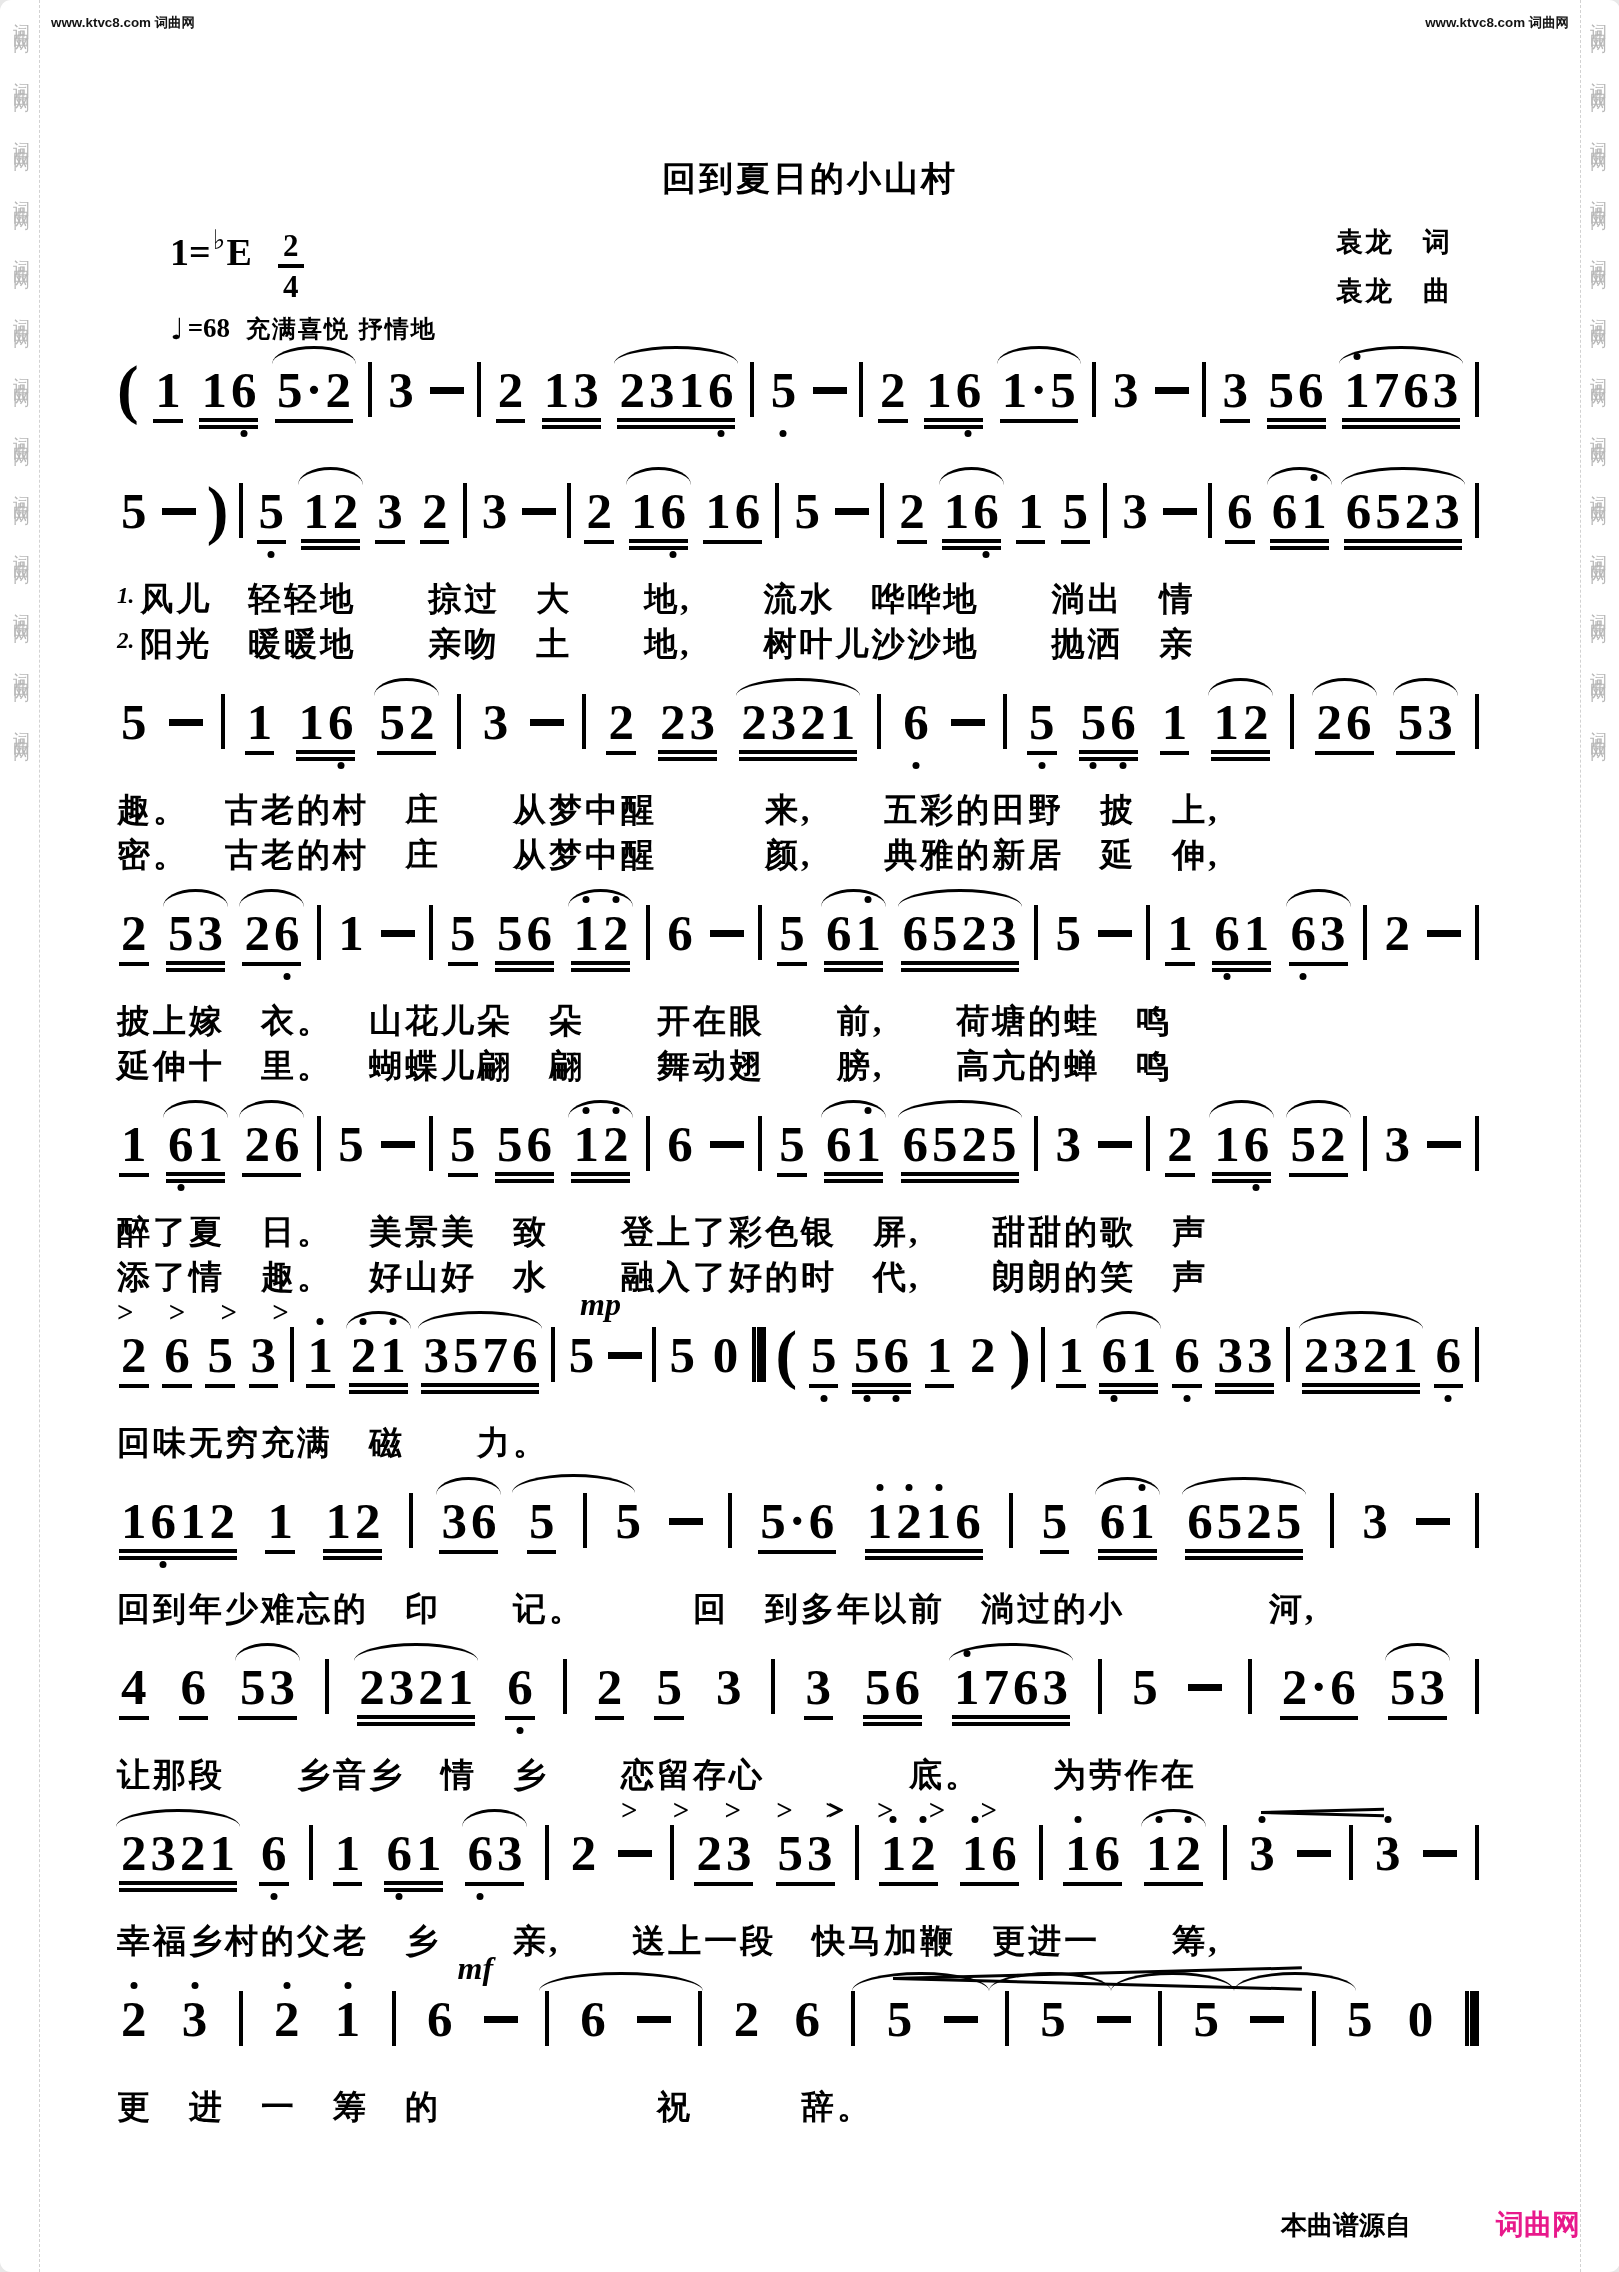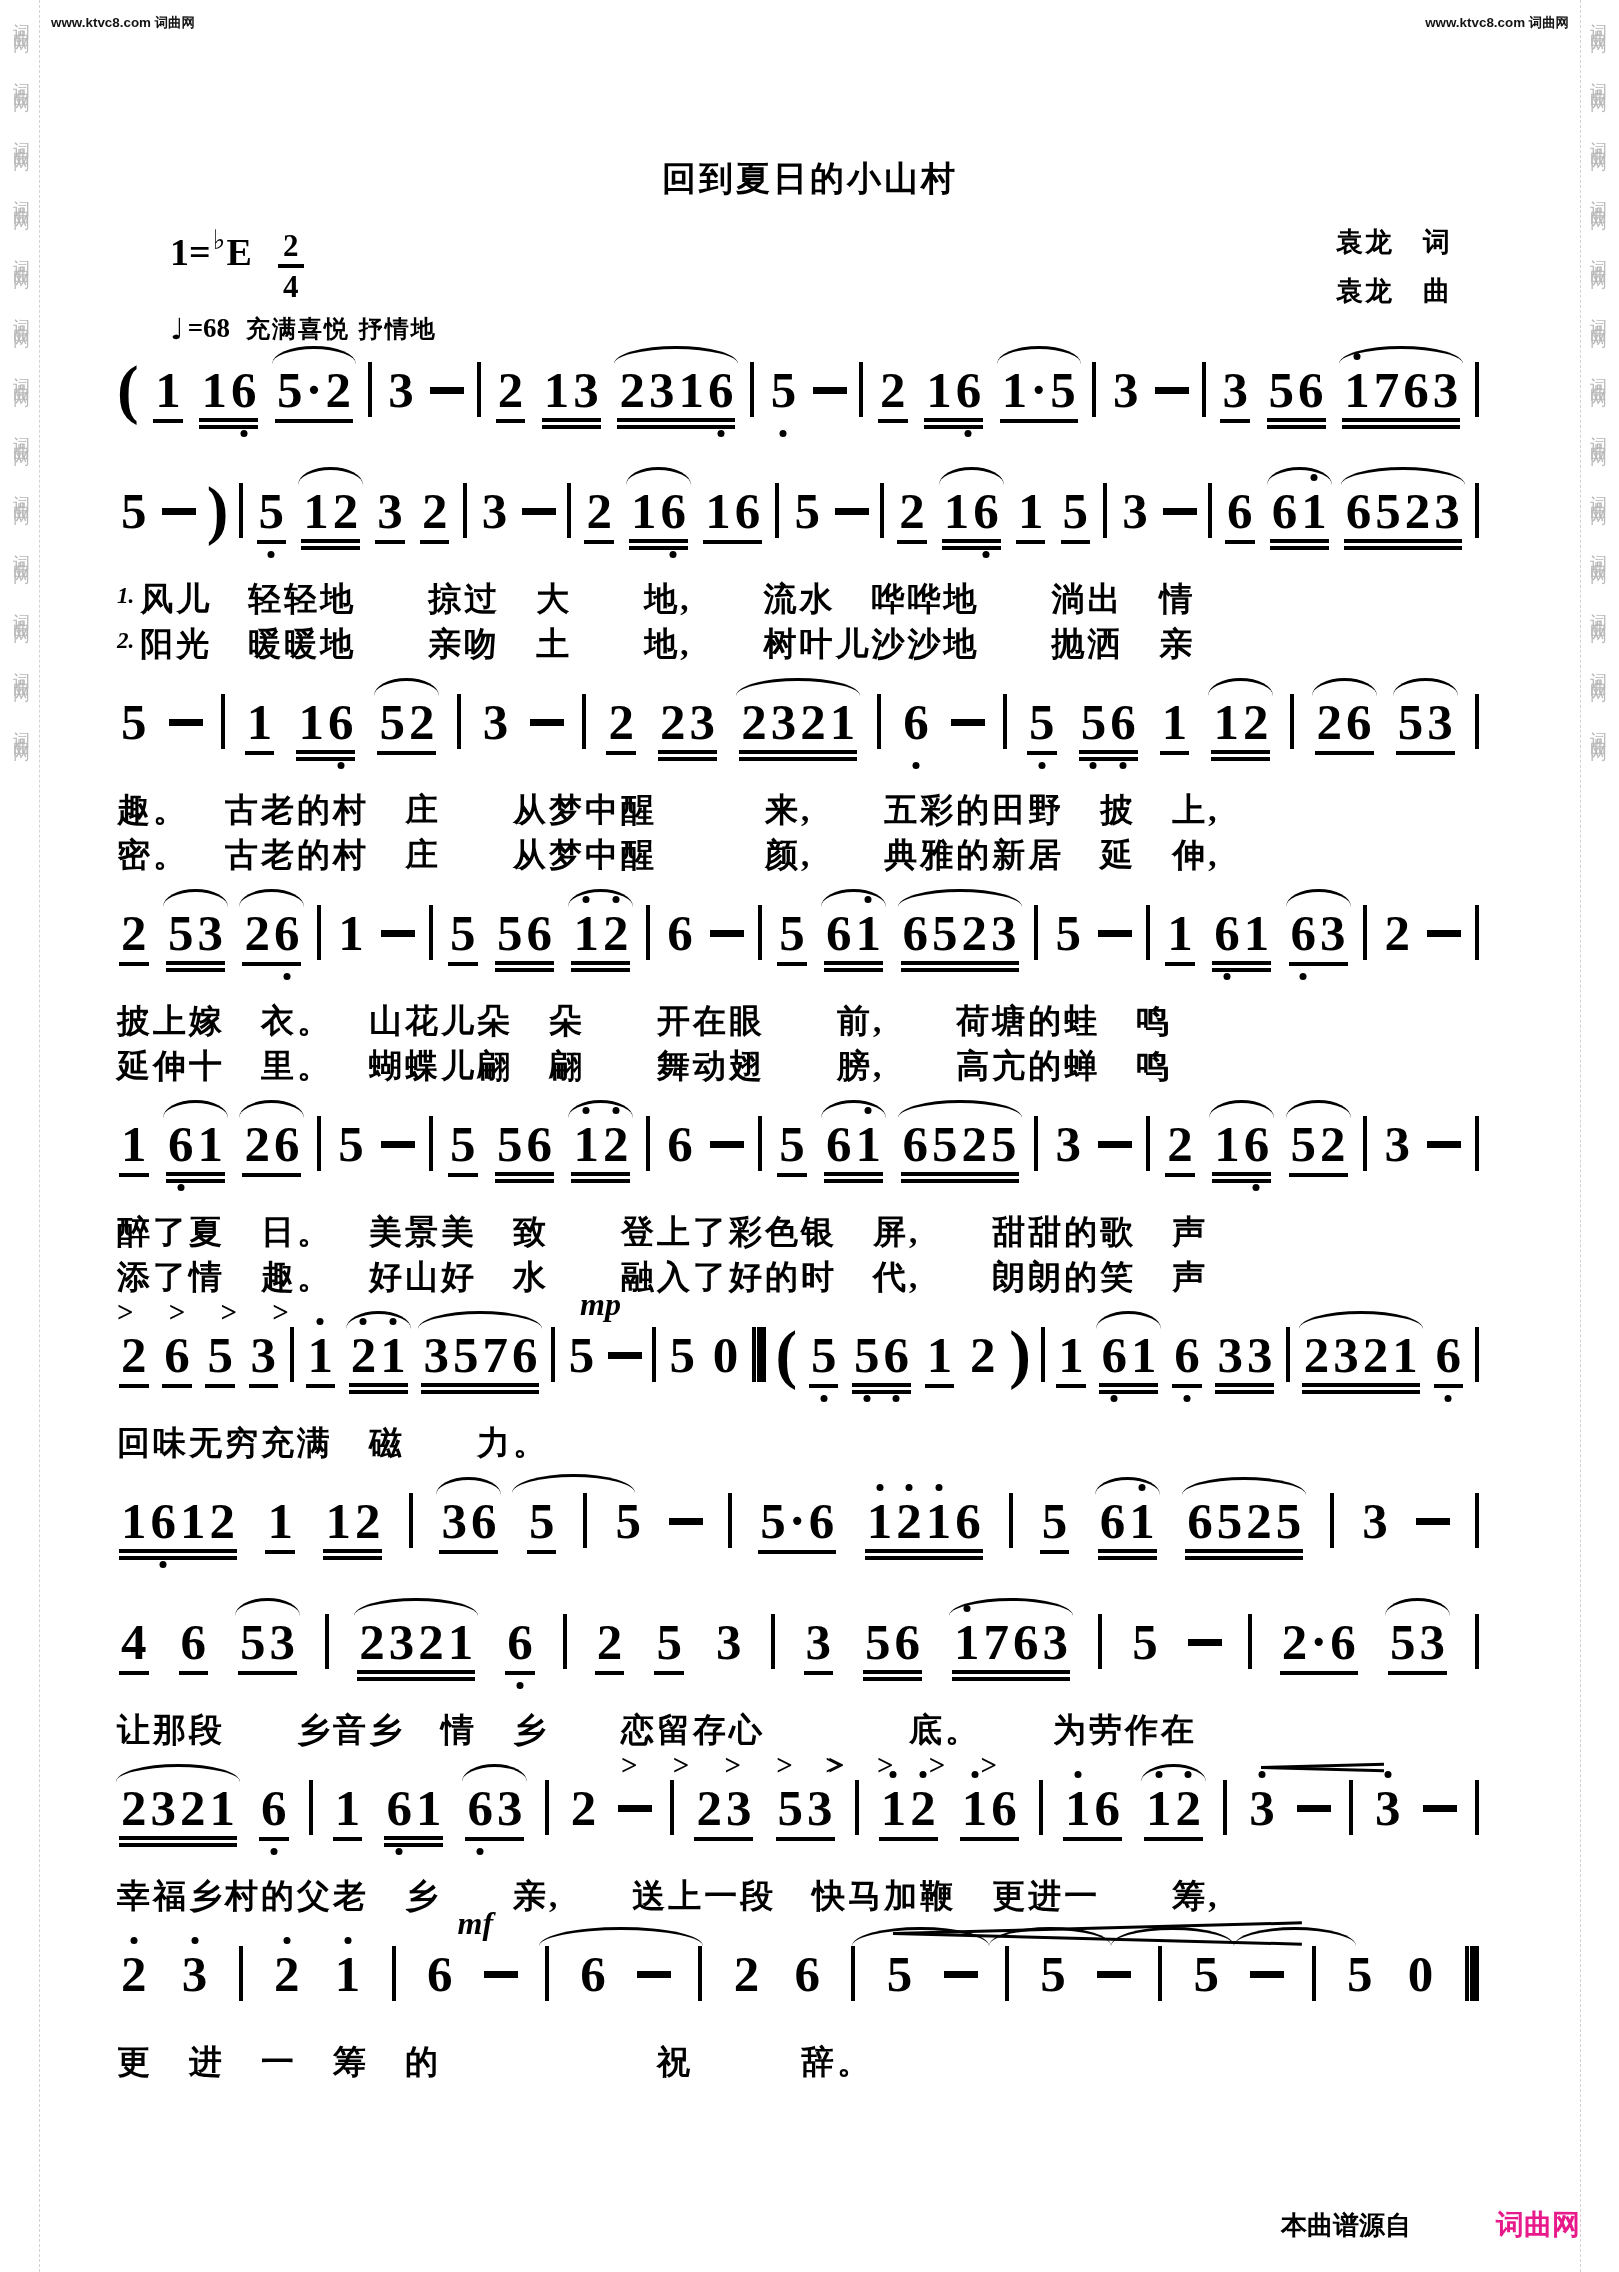"www.ktvc8.com 词曲网" .page { border-radius: none -> 11px }
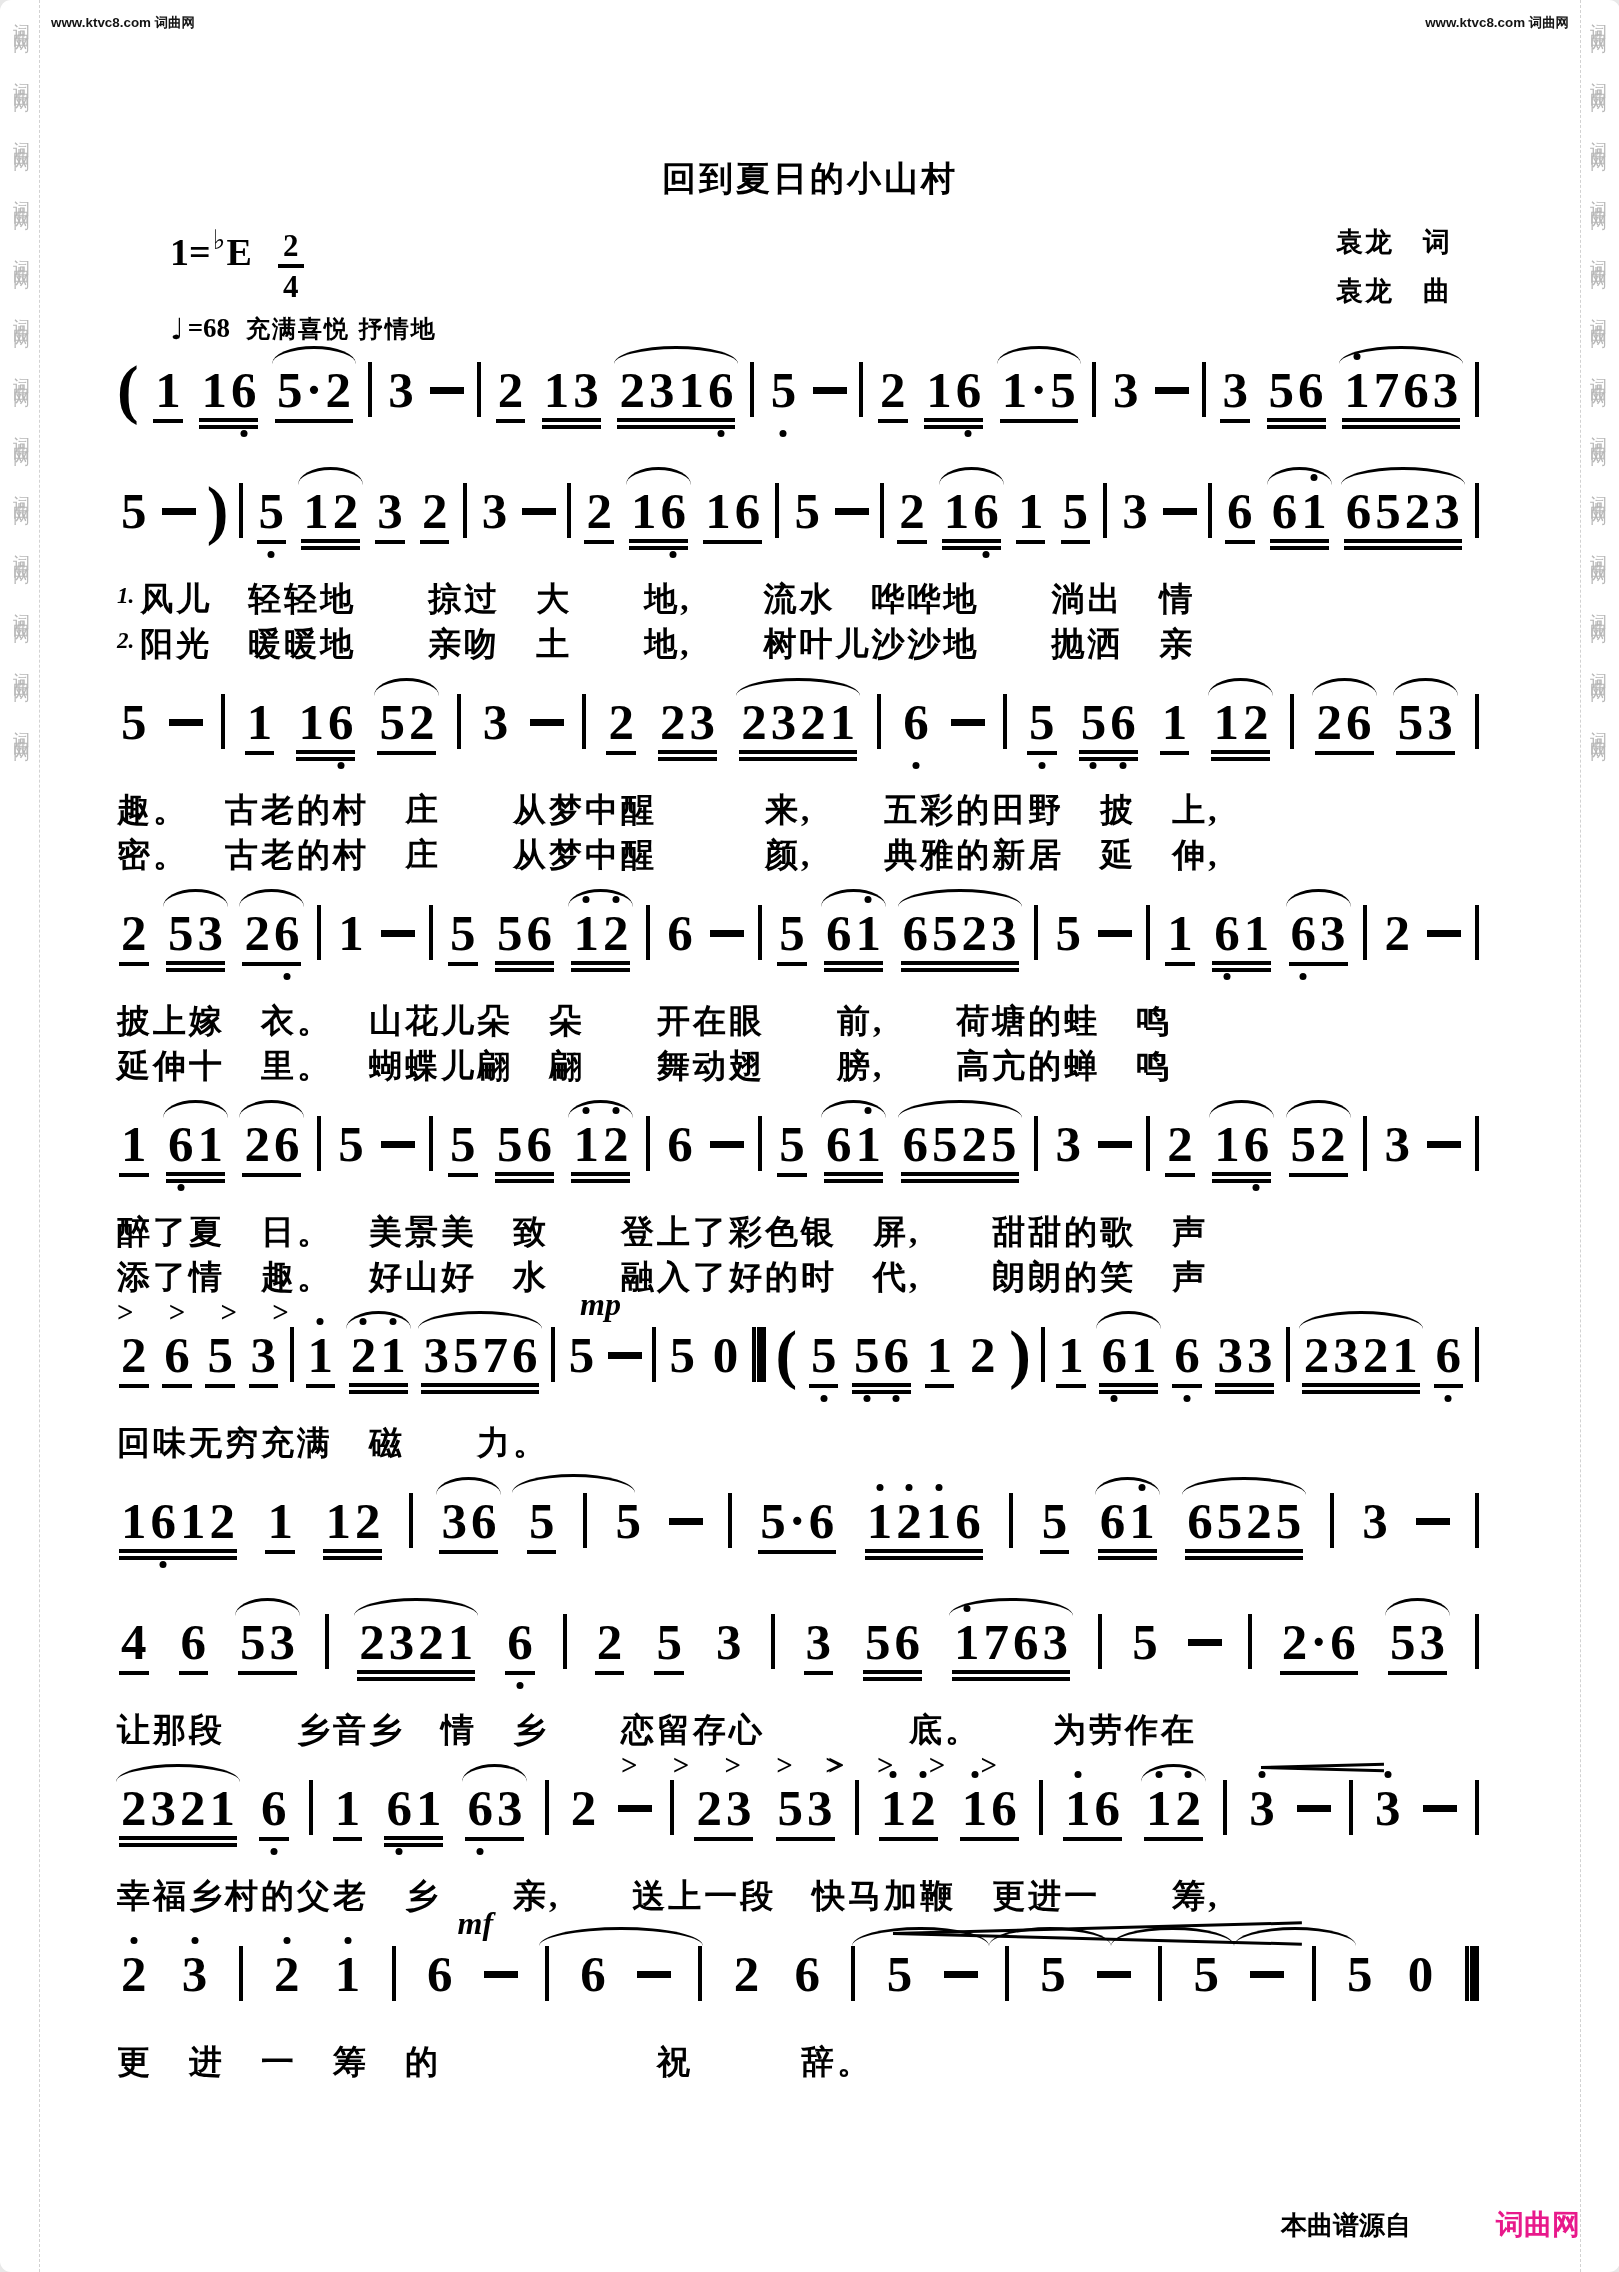"回到年少难忘的 印 记。 回 到多年以前" div.lrow { html: none -> <div><span>回到年少难忘的 印 记。 回 到多年以前 淌过的小 河,</span></div> }
